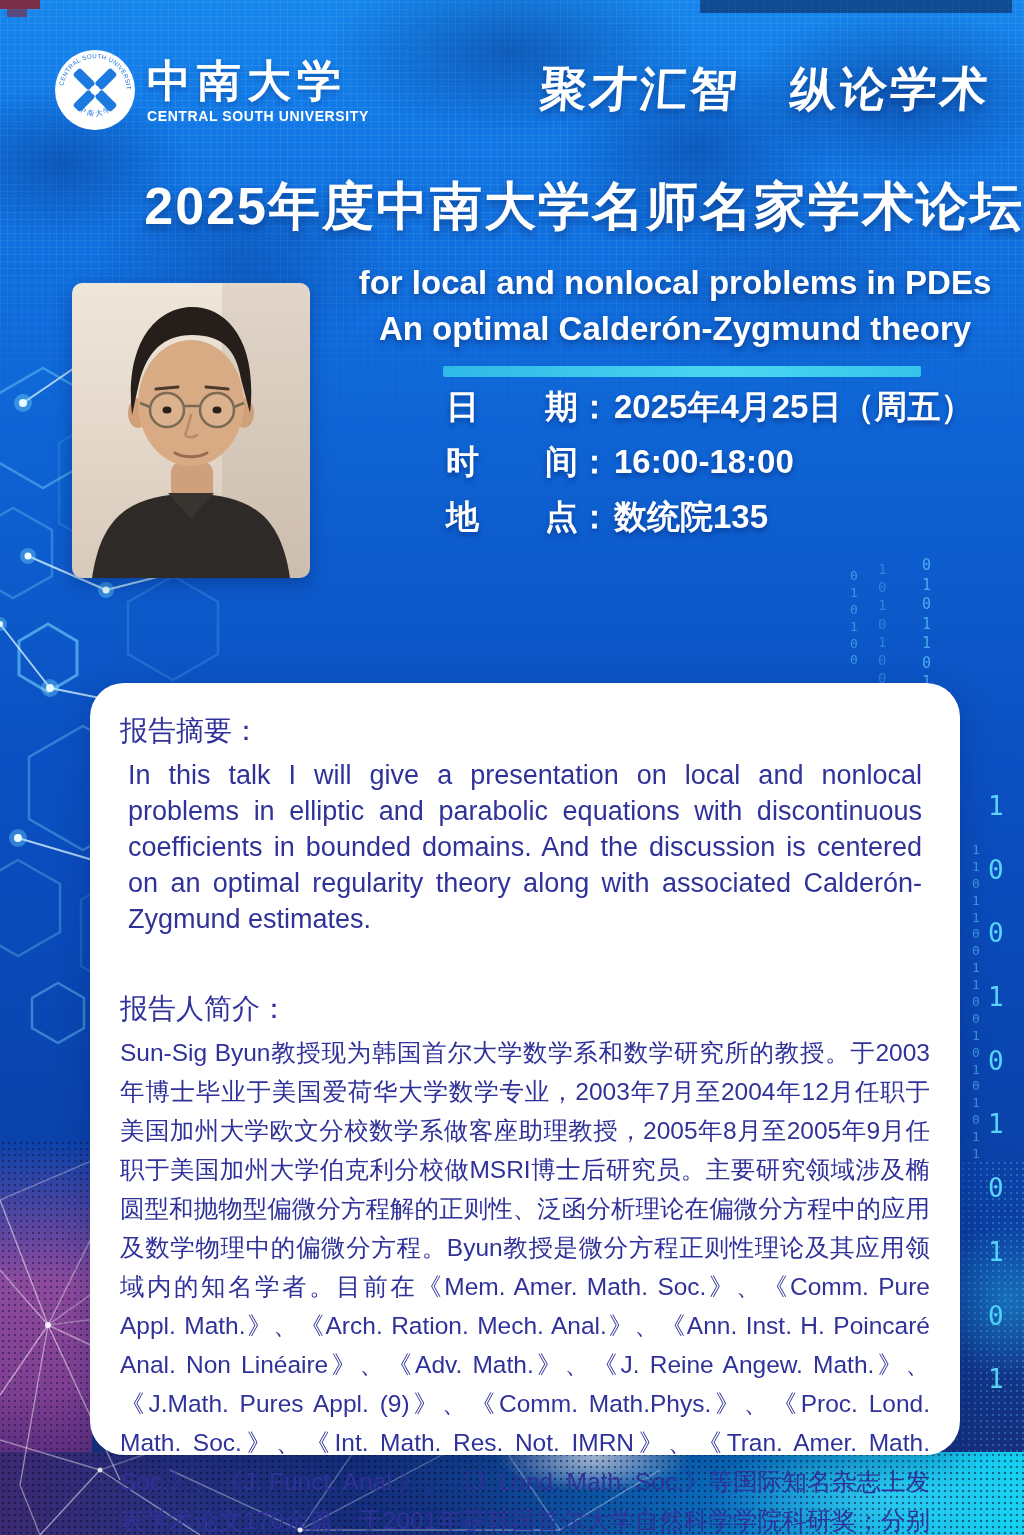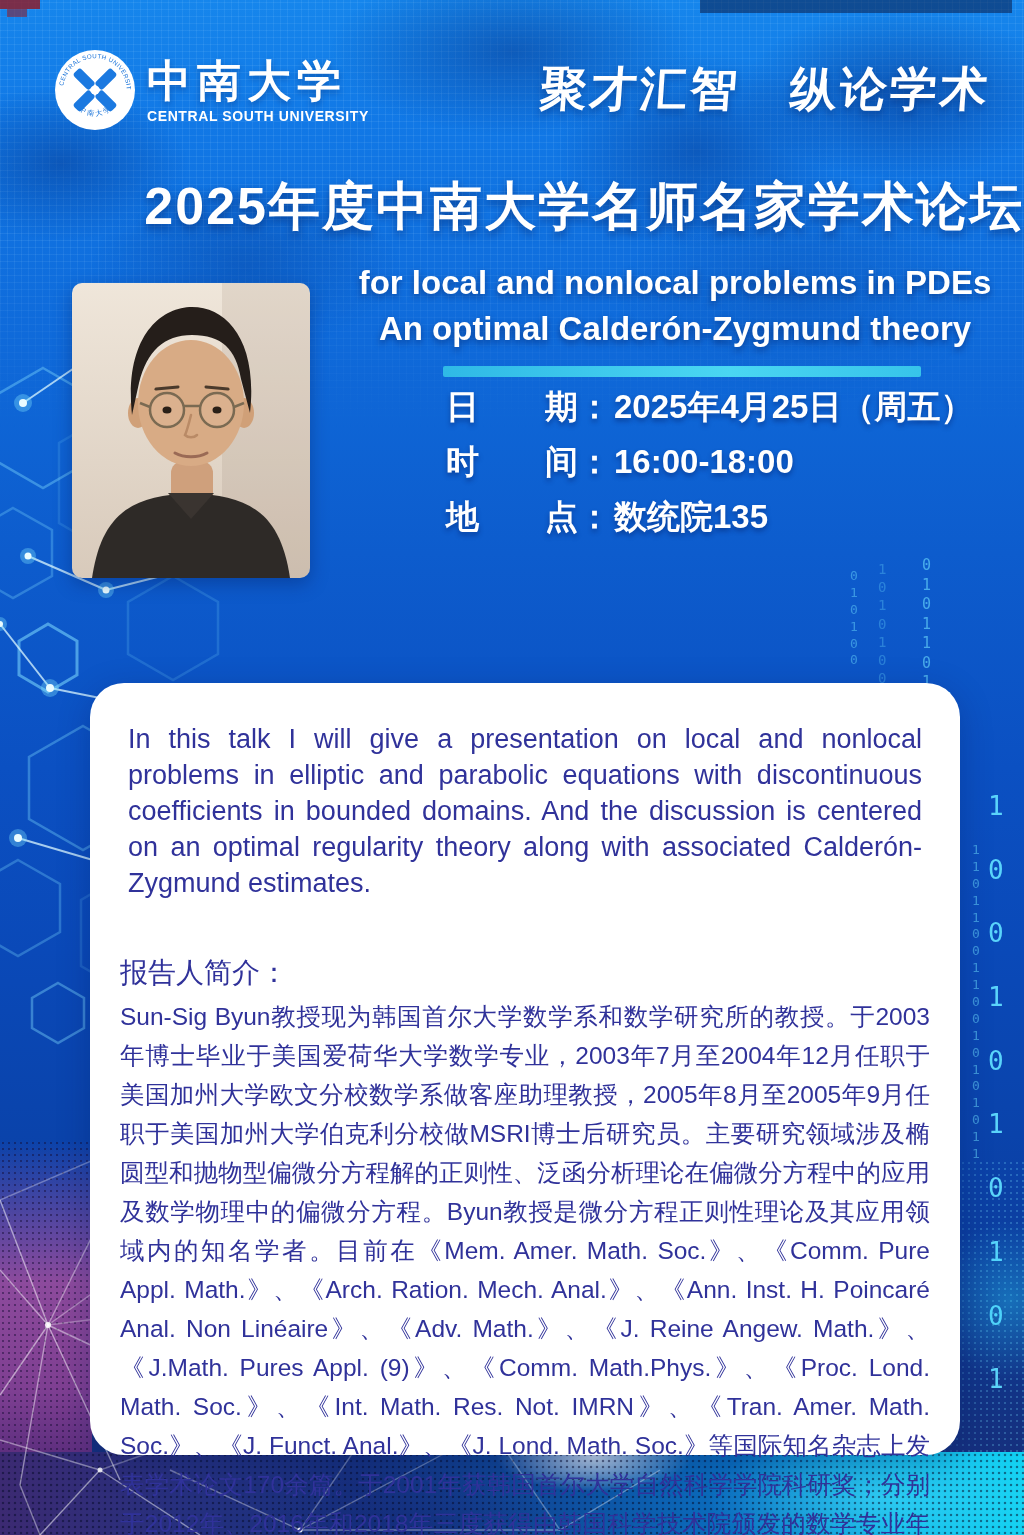"报告摘要：" div.sec-heading { html: none -> <div>报告摘要：</div> }
